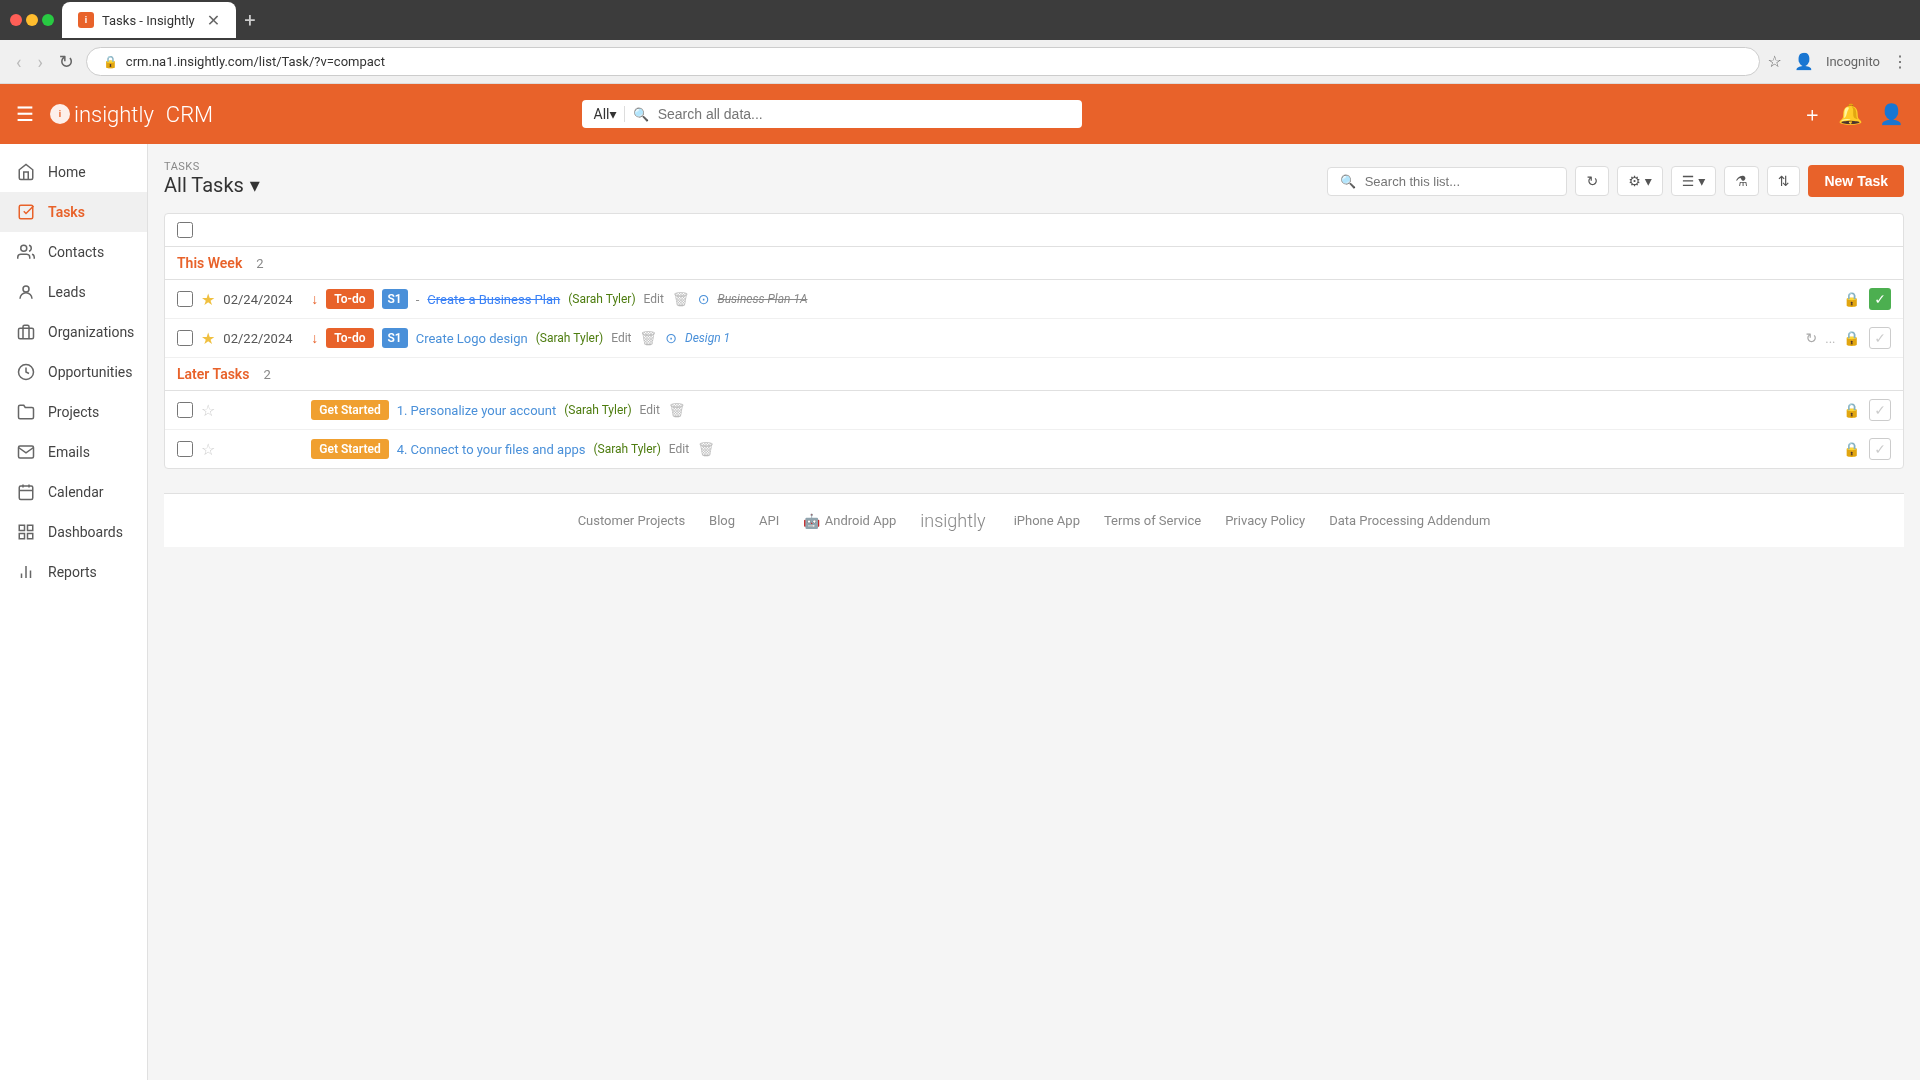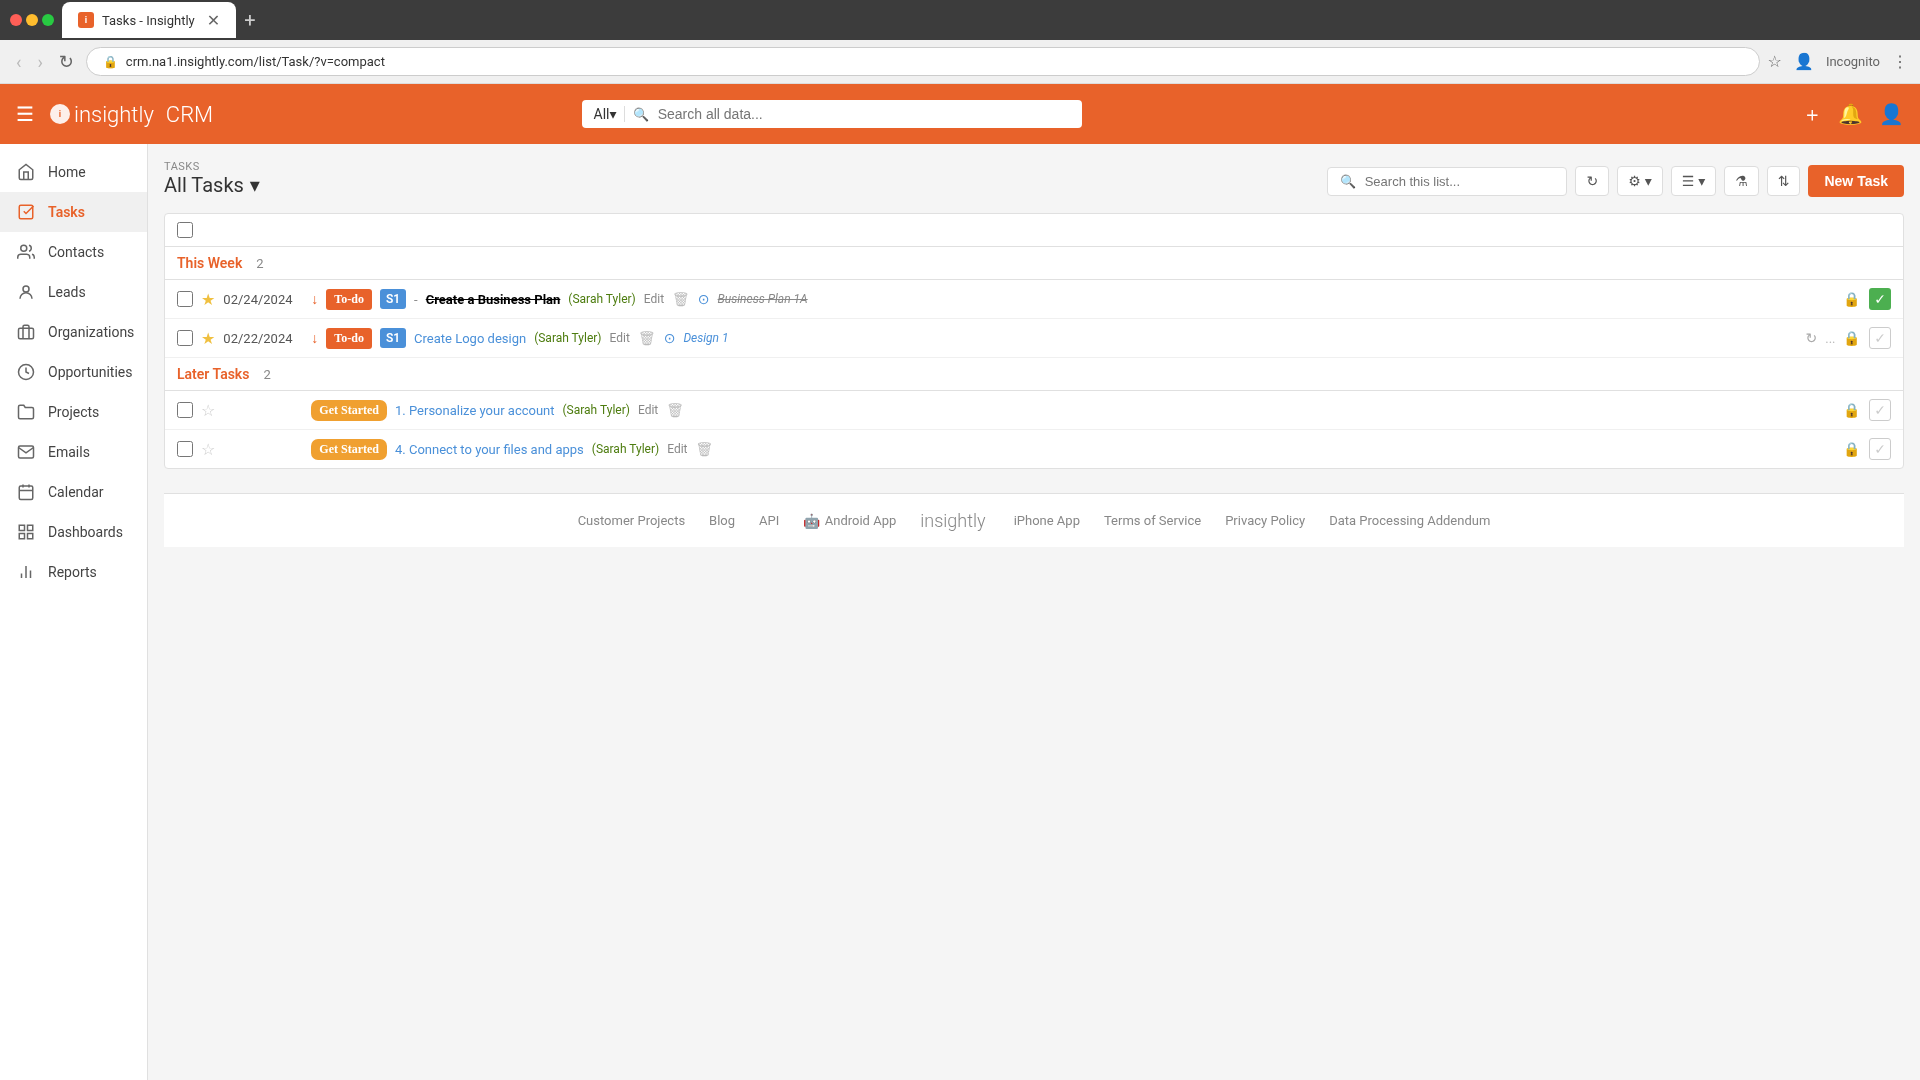"To-do" .badge { font-family: Liberation Serif, serif -> none }
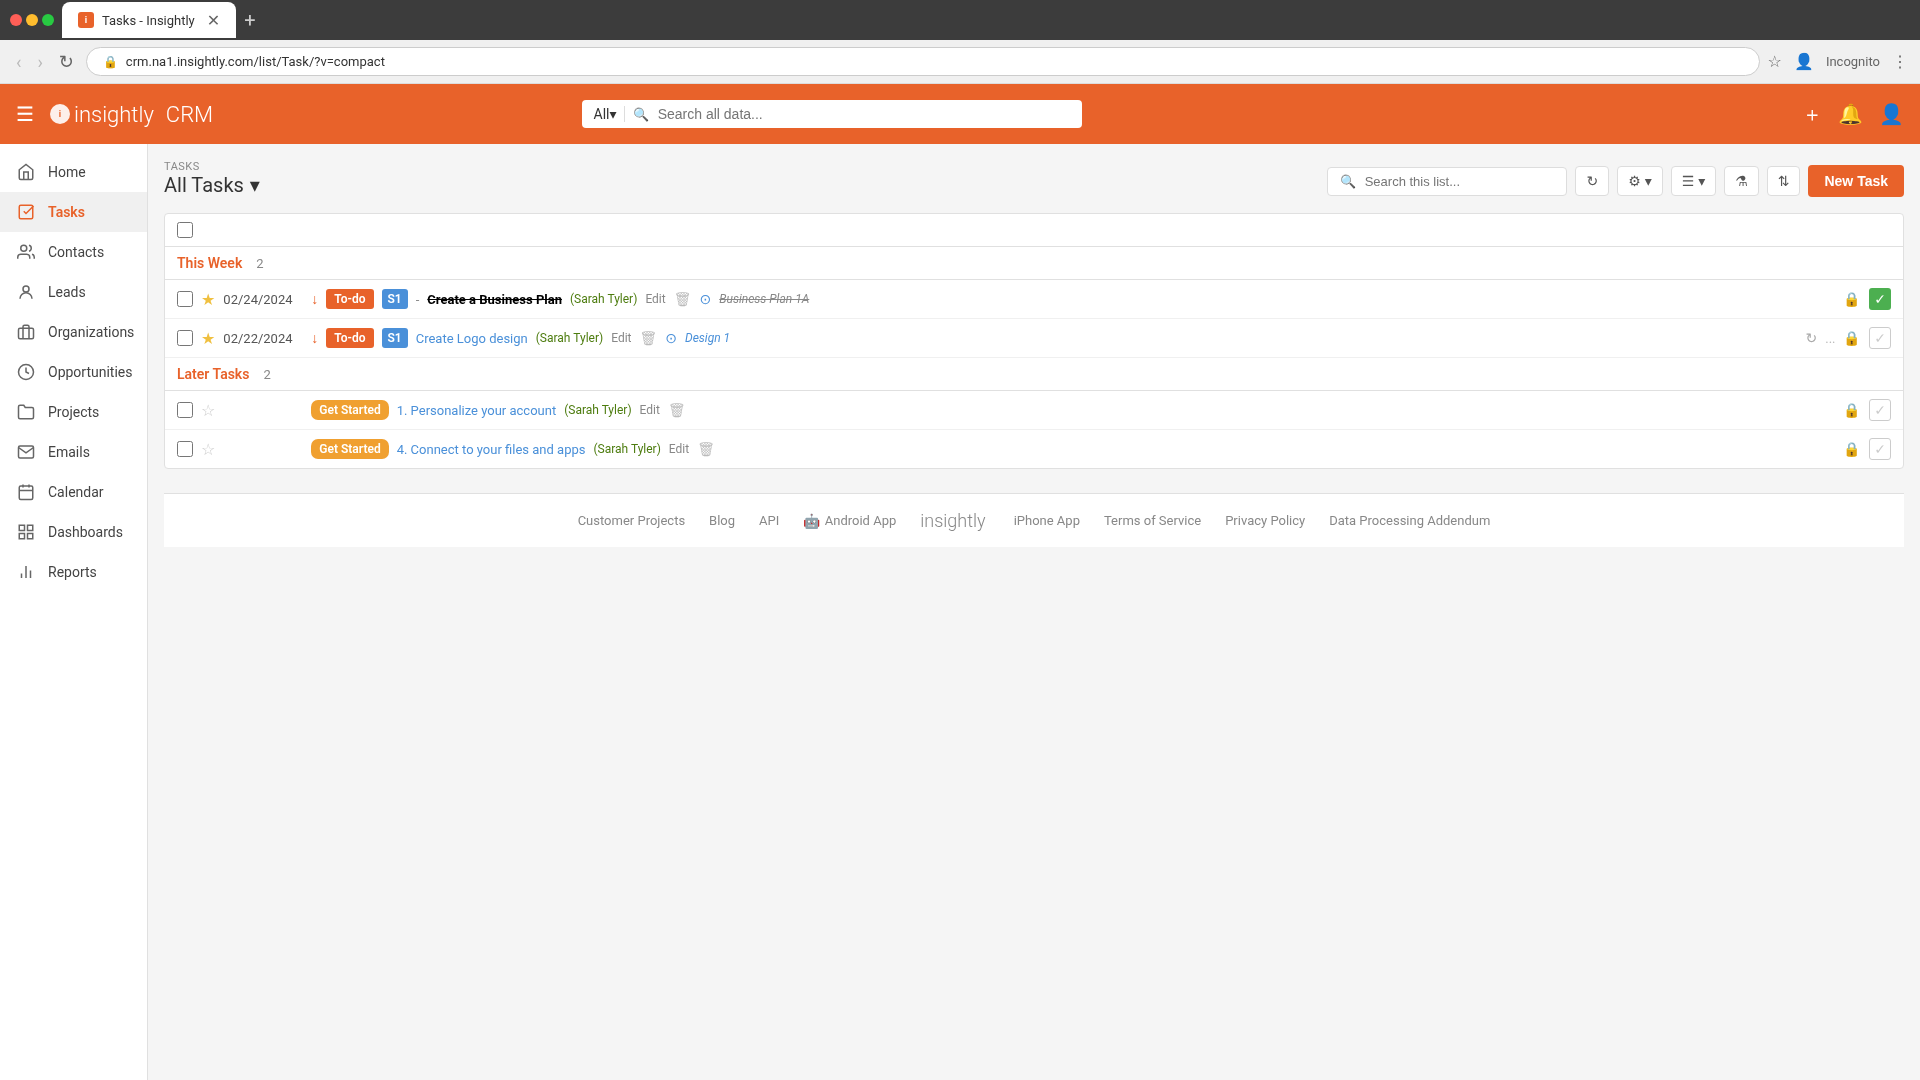"Create a Business Plan" .task-name.strikethrough { color: #000000 -> #3b82f6; font-weight: bold -> none }
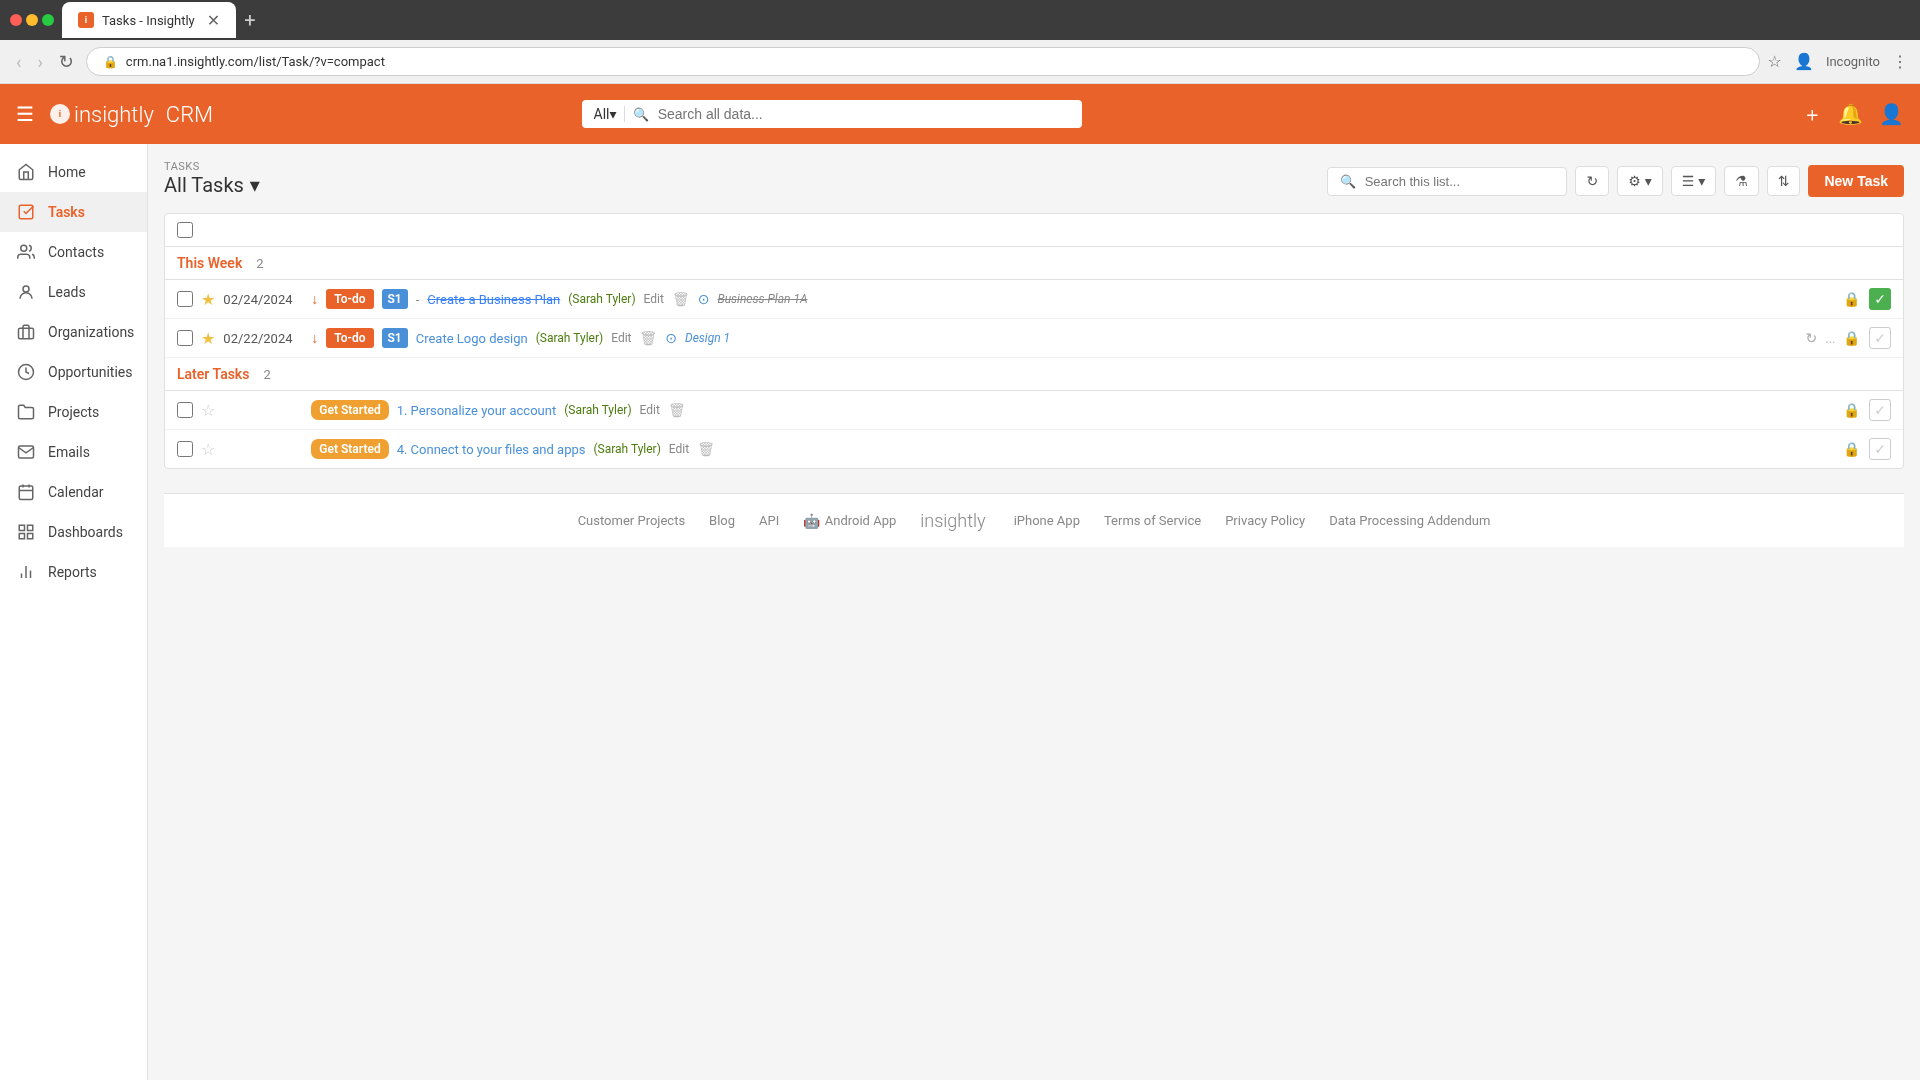"Get Started" .badge-getstarted { border-radius: 7px -> none }
